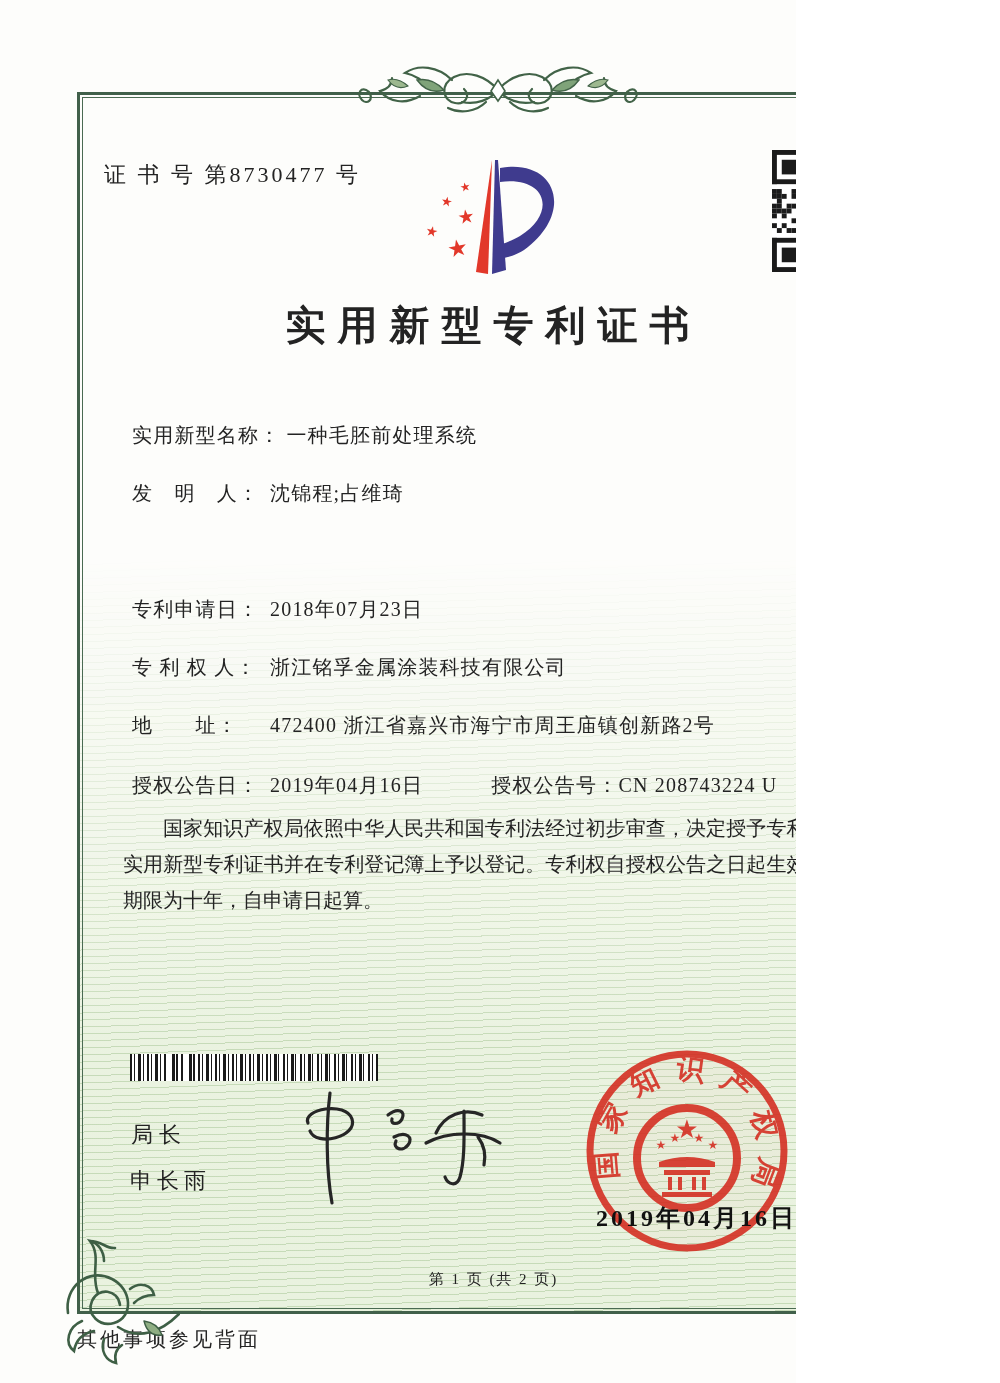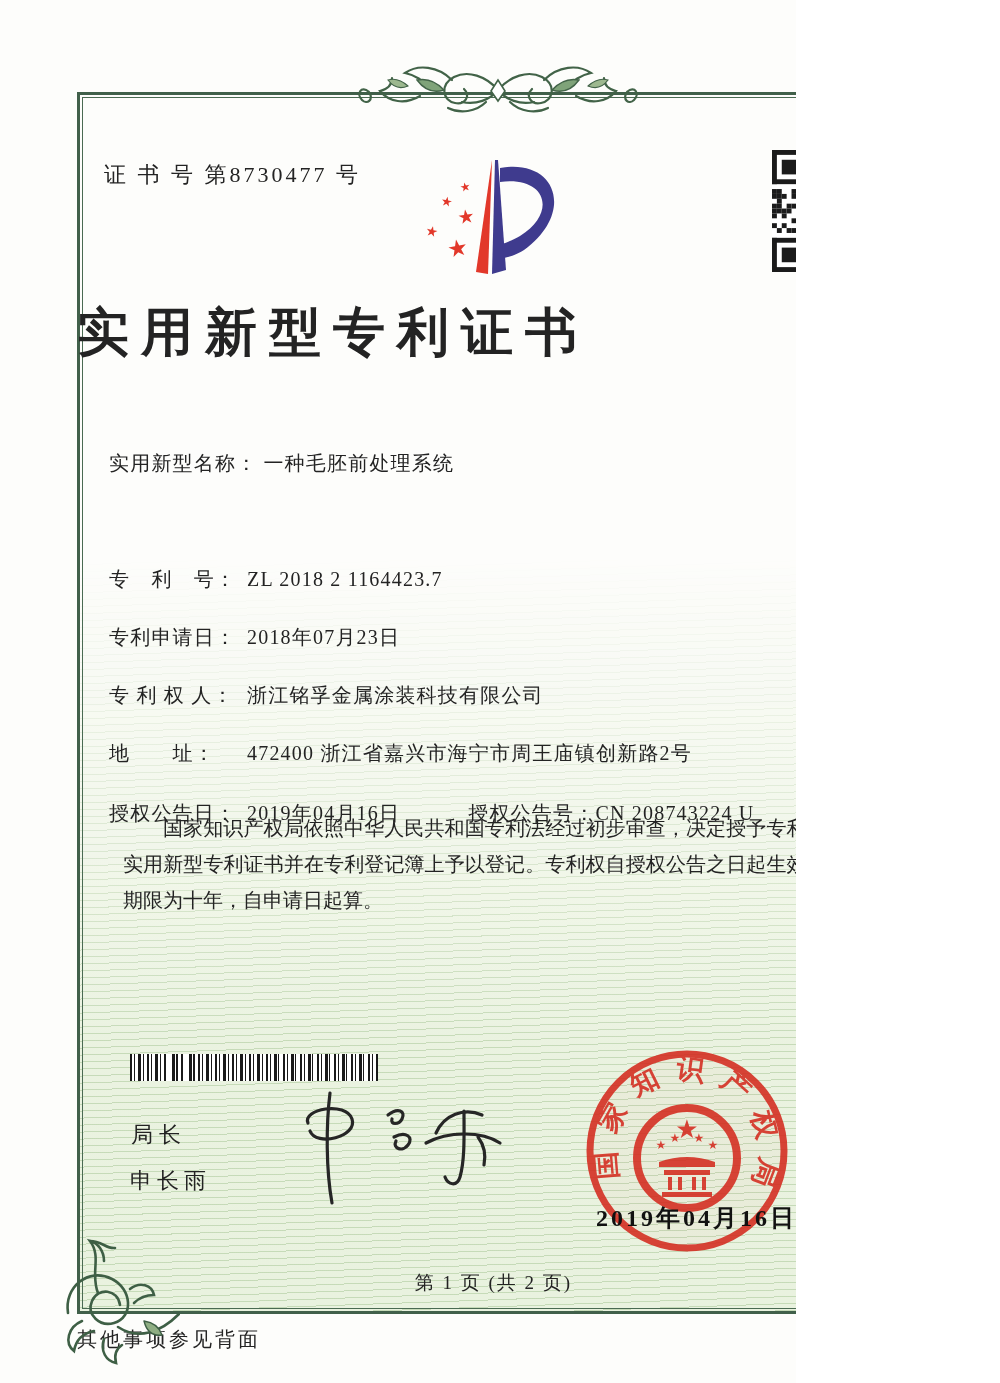"实用新型专利证书" .title { font-size: 52px -> 40px; text-align: none -> center }
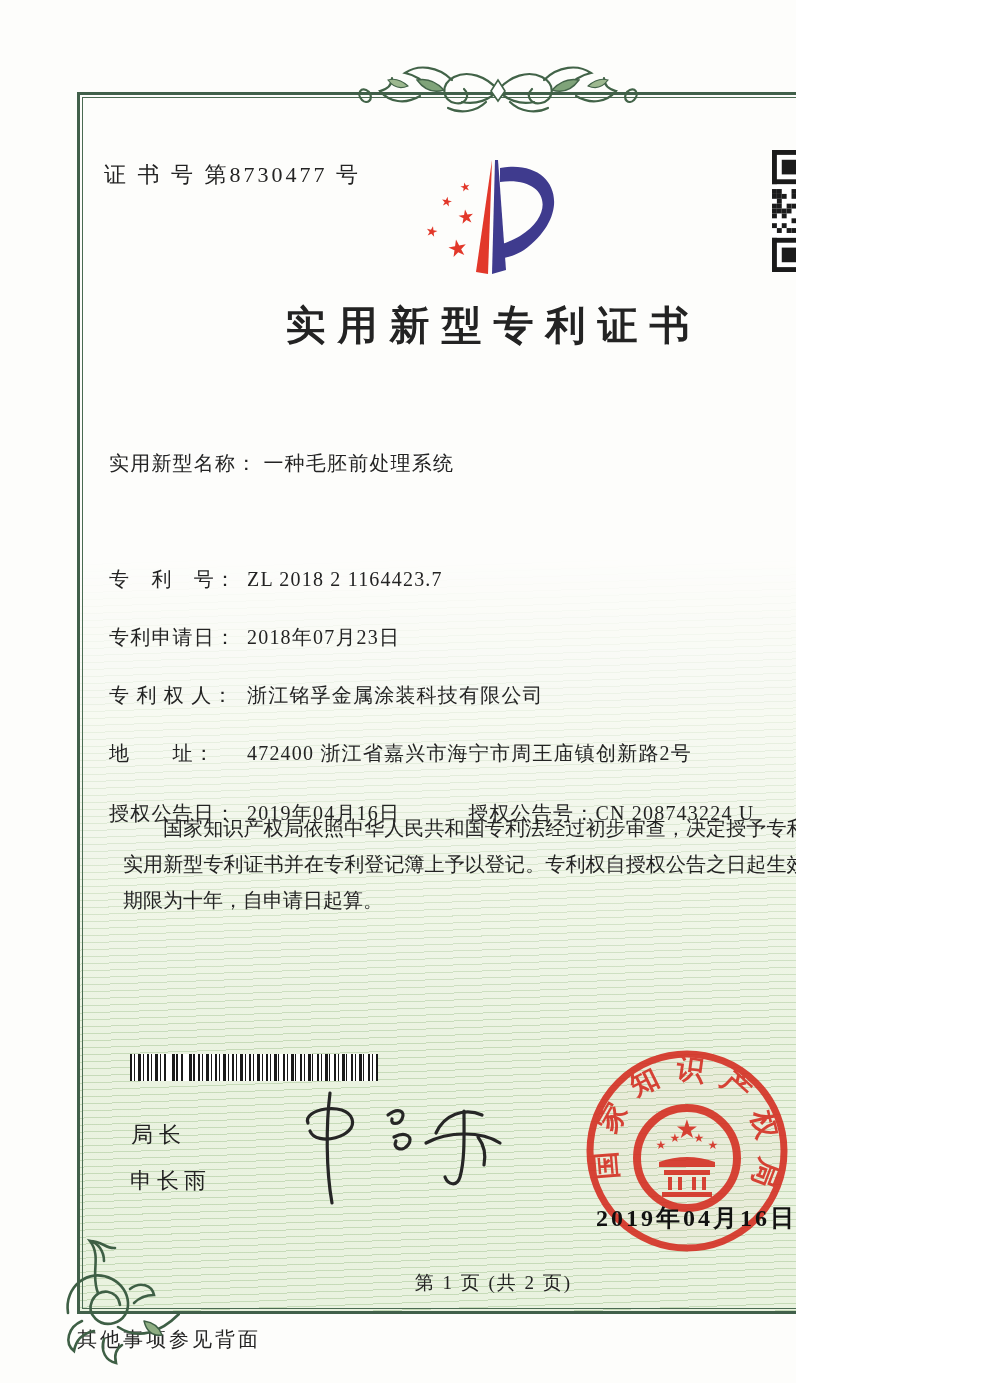"实用新型名称： 一种毛胚前处理系统" .field-row { left: 109px -> 132px; margin-top: 28px -> none }
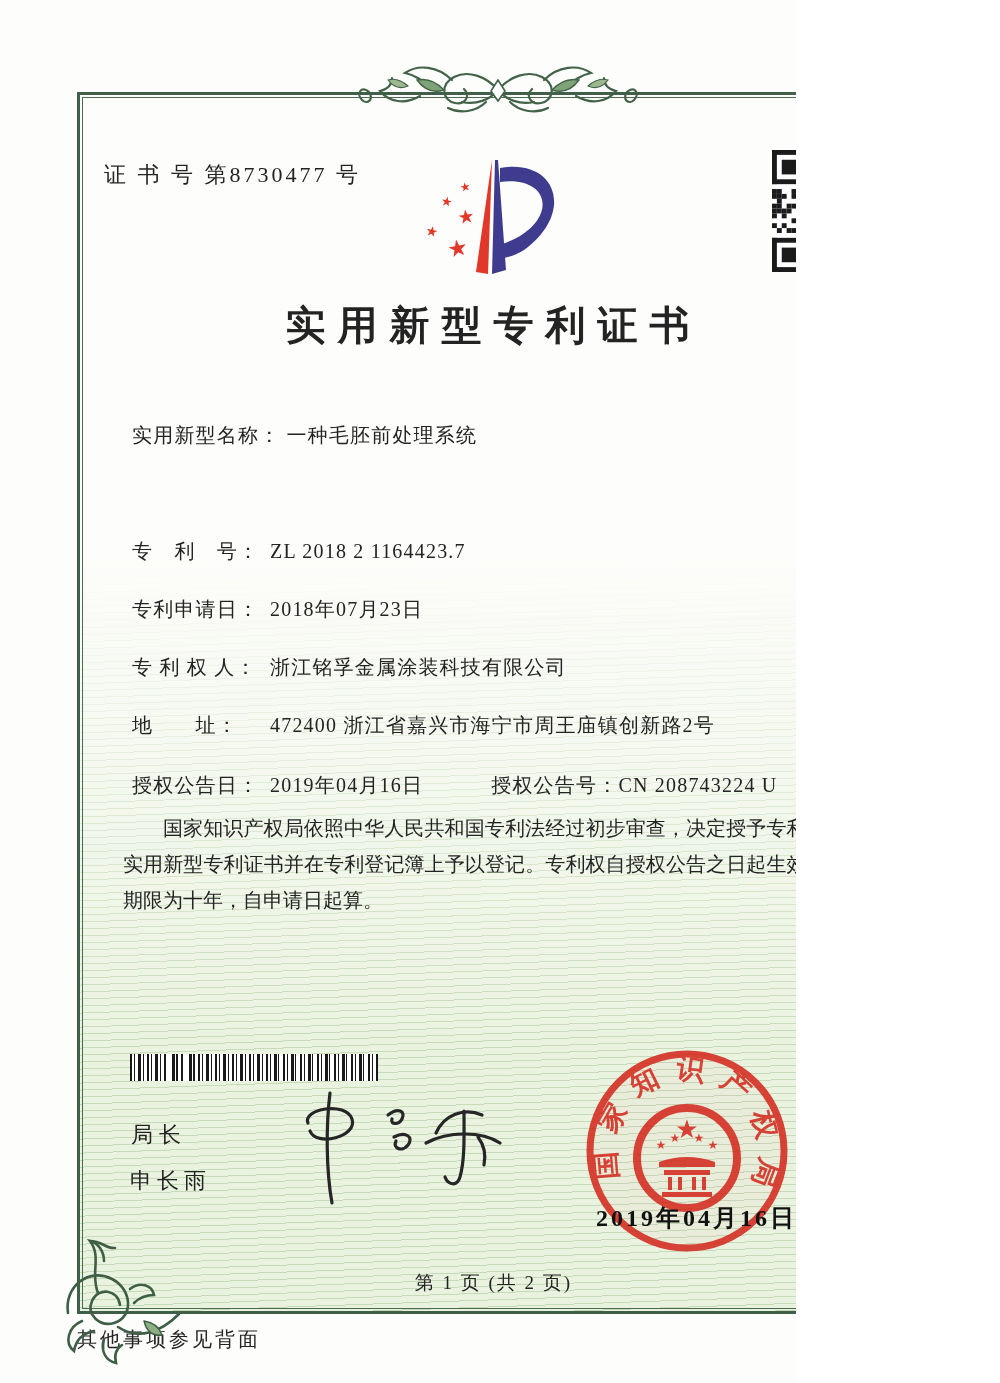"发 明 人： 沈锦程;占维琦" div.abs { html: none -> <div> <span>发 明 人：</span><span>沈锦程;占维琦</span> </div> }
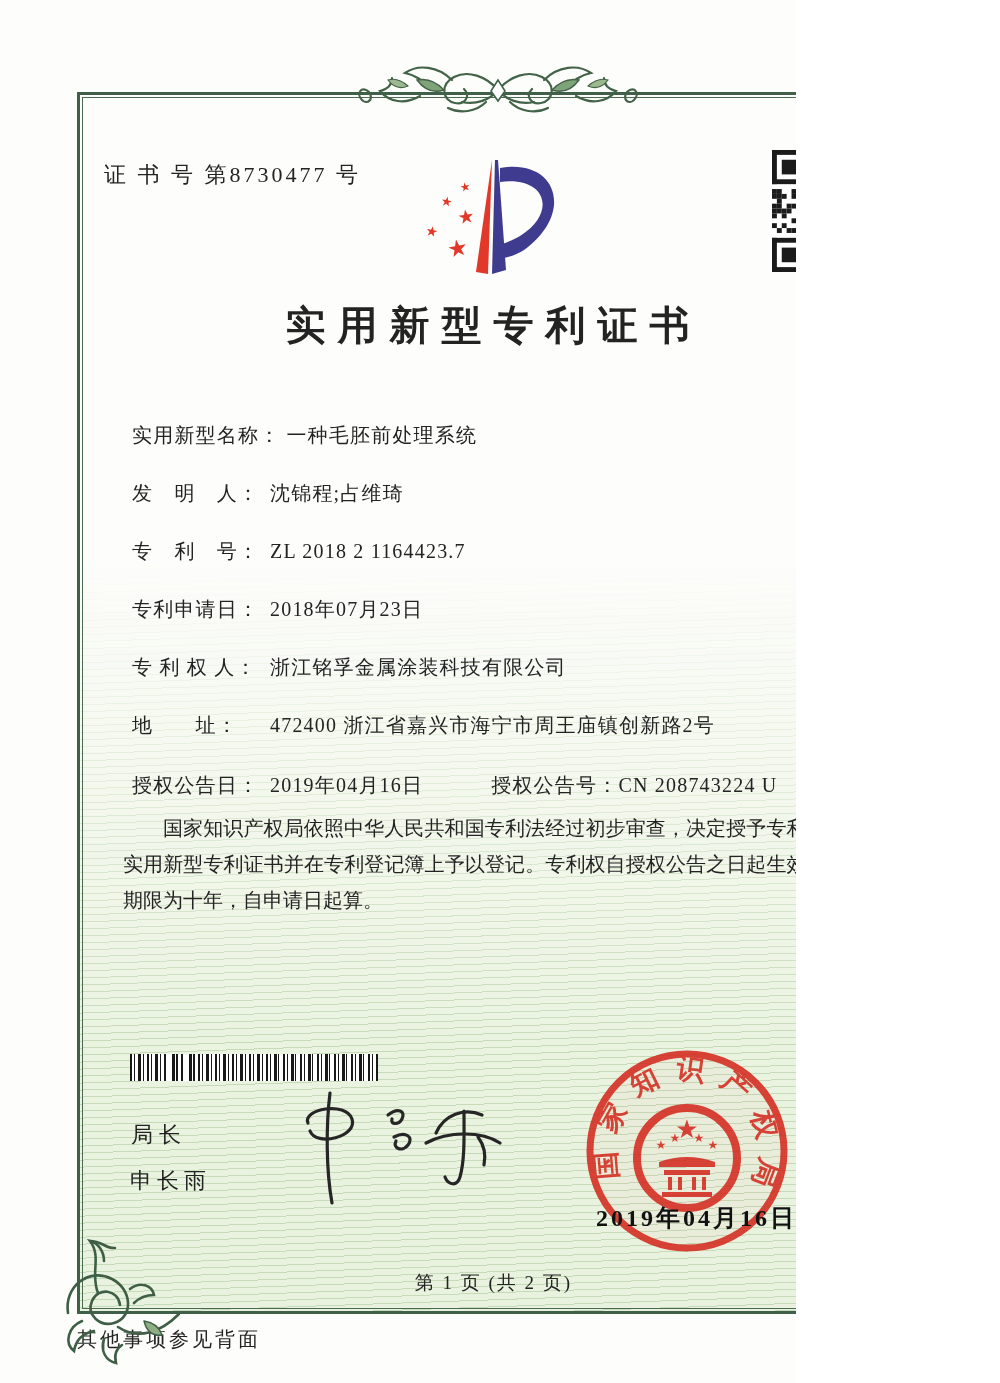"专 利 号： ZL 2018" div.abs { html: <div> <span>专 利 号：</span><span>ZL 2018 2 1164423.7</span> </div> -> none }
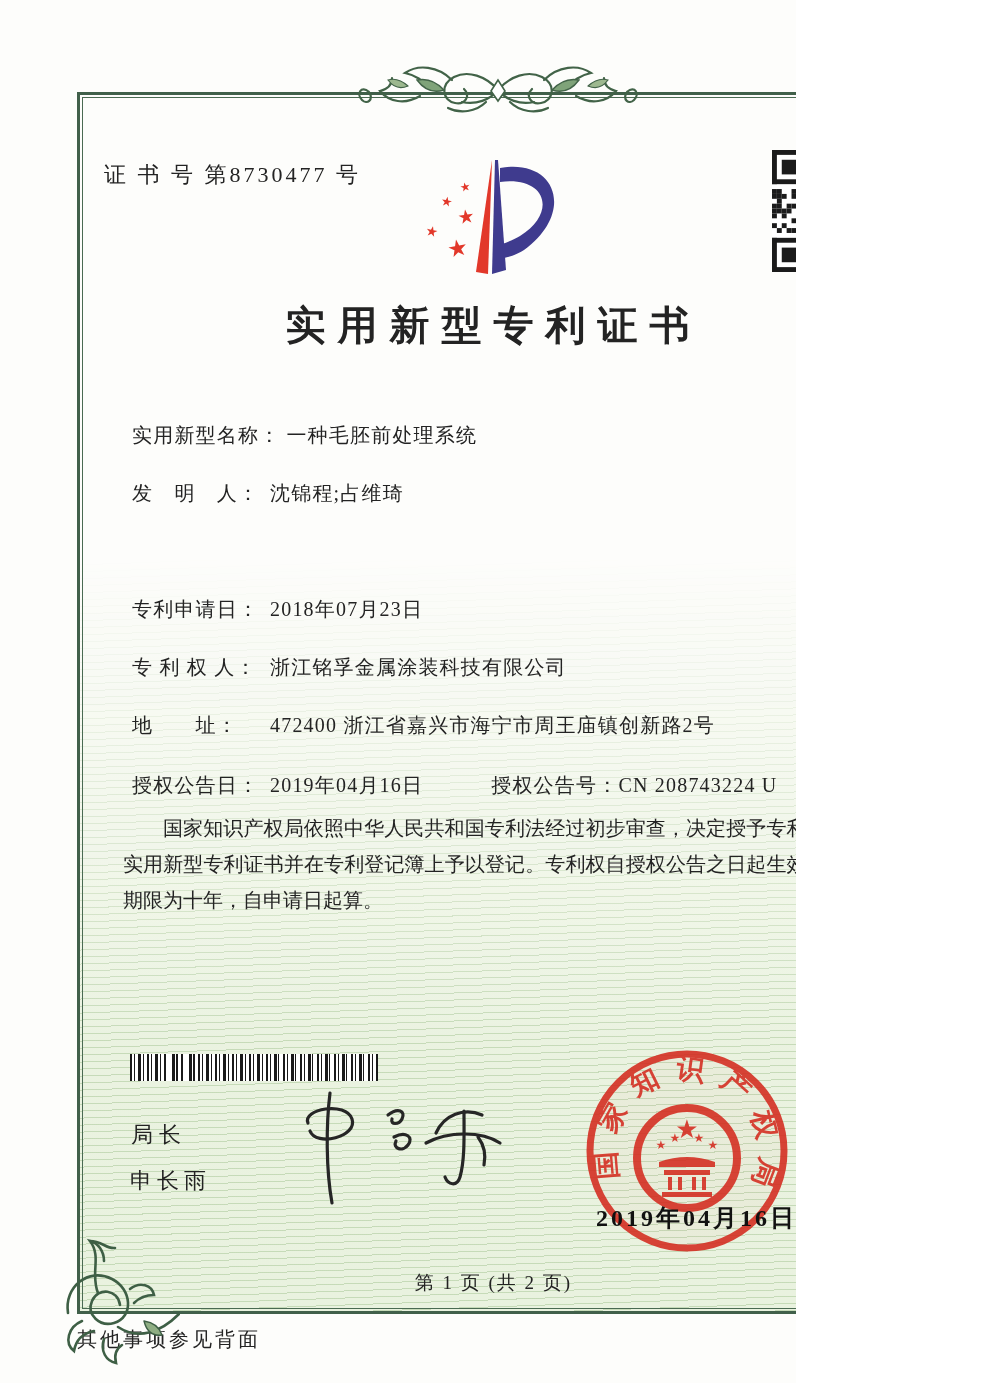"第 1 页 (共 2" .page-indicator { font-size: 19px -> 15px }
